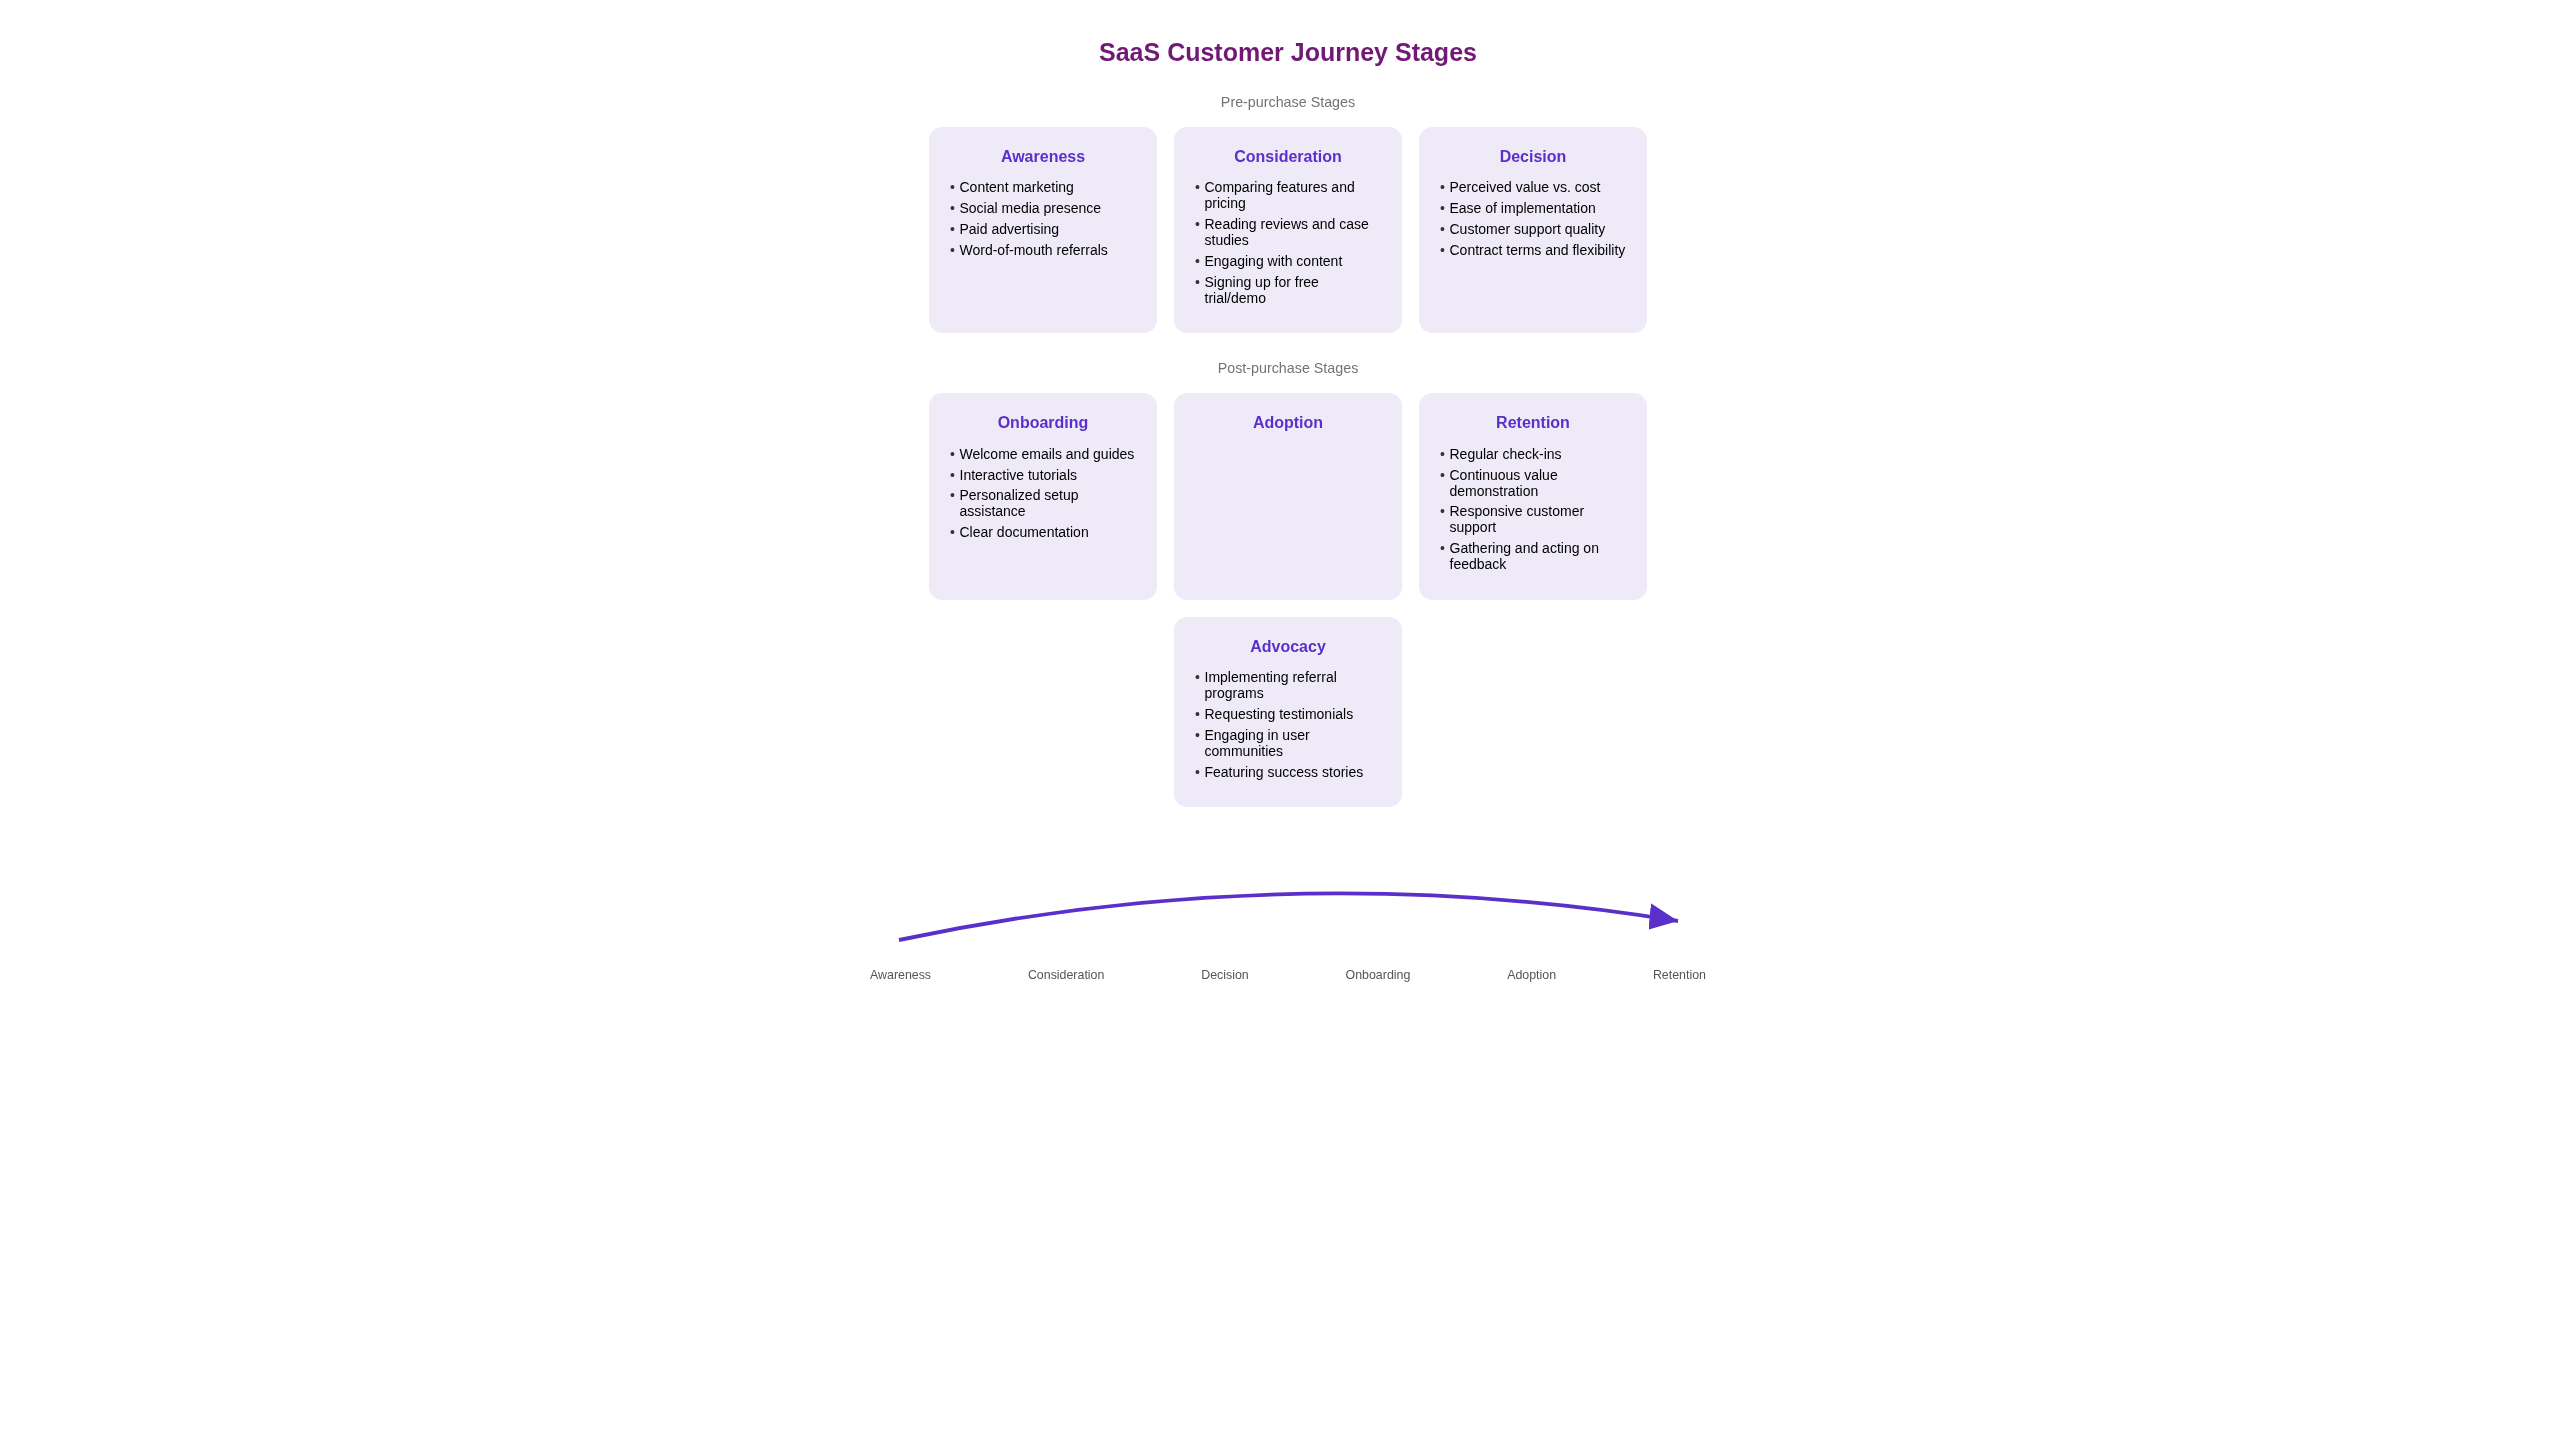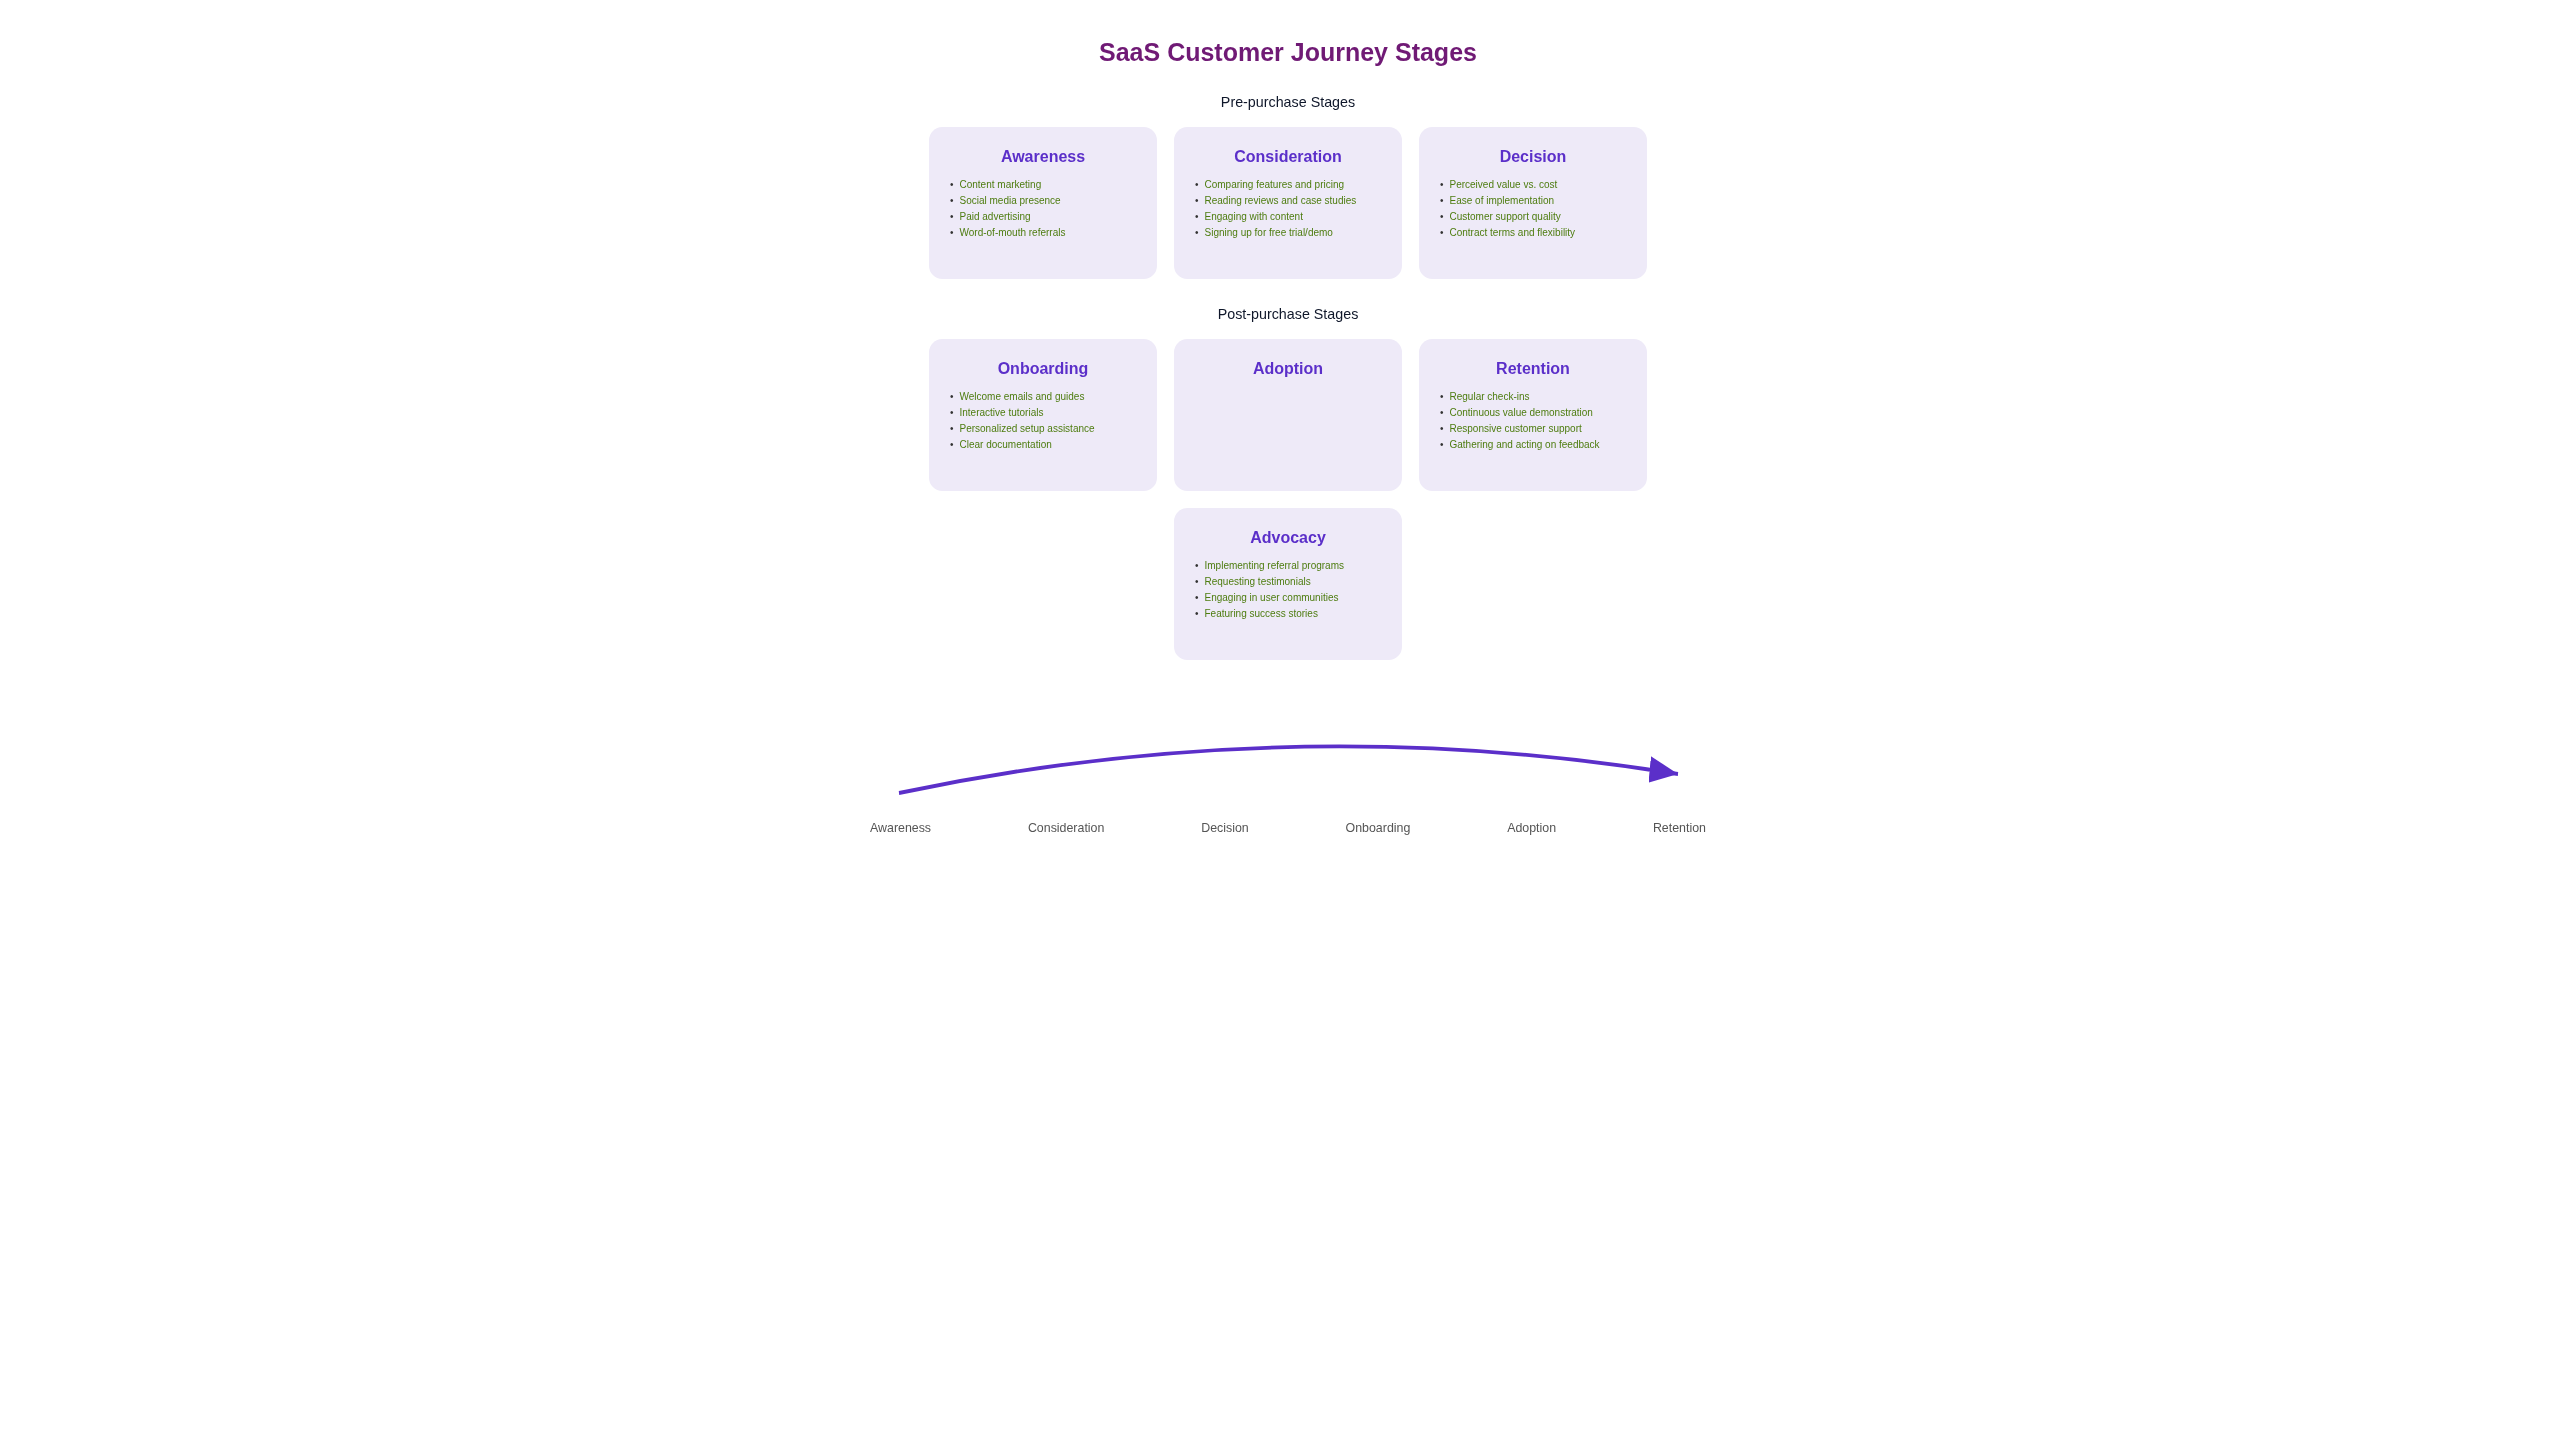"Pre-purchase Stages" .section-label { color: #0f172a -> #737373 }
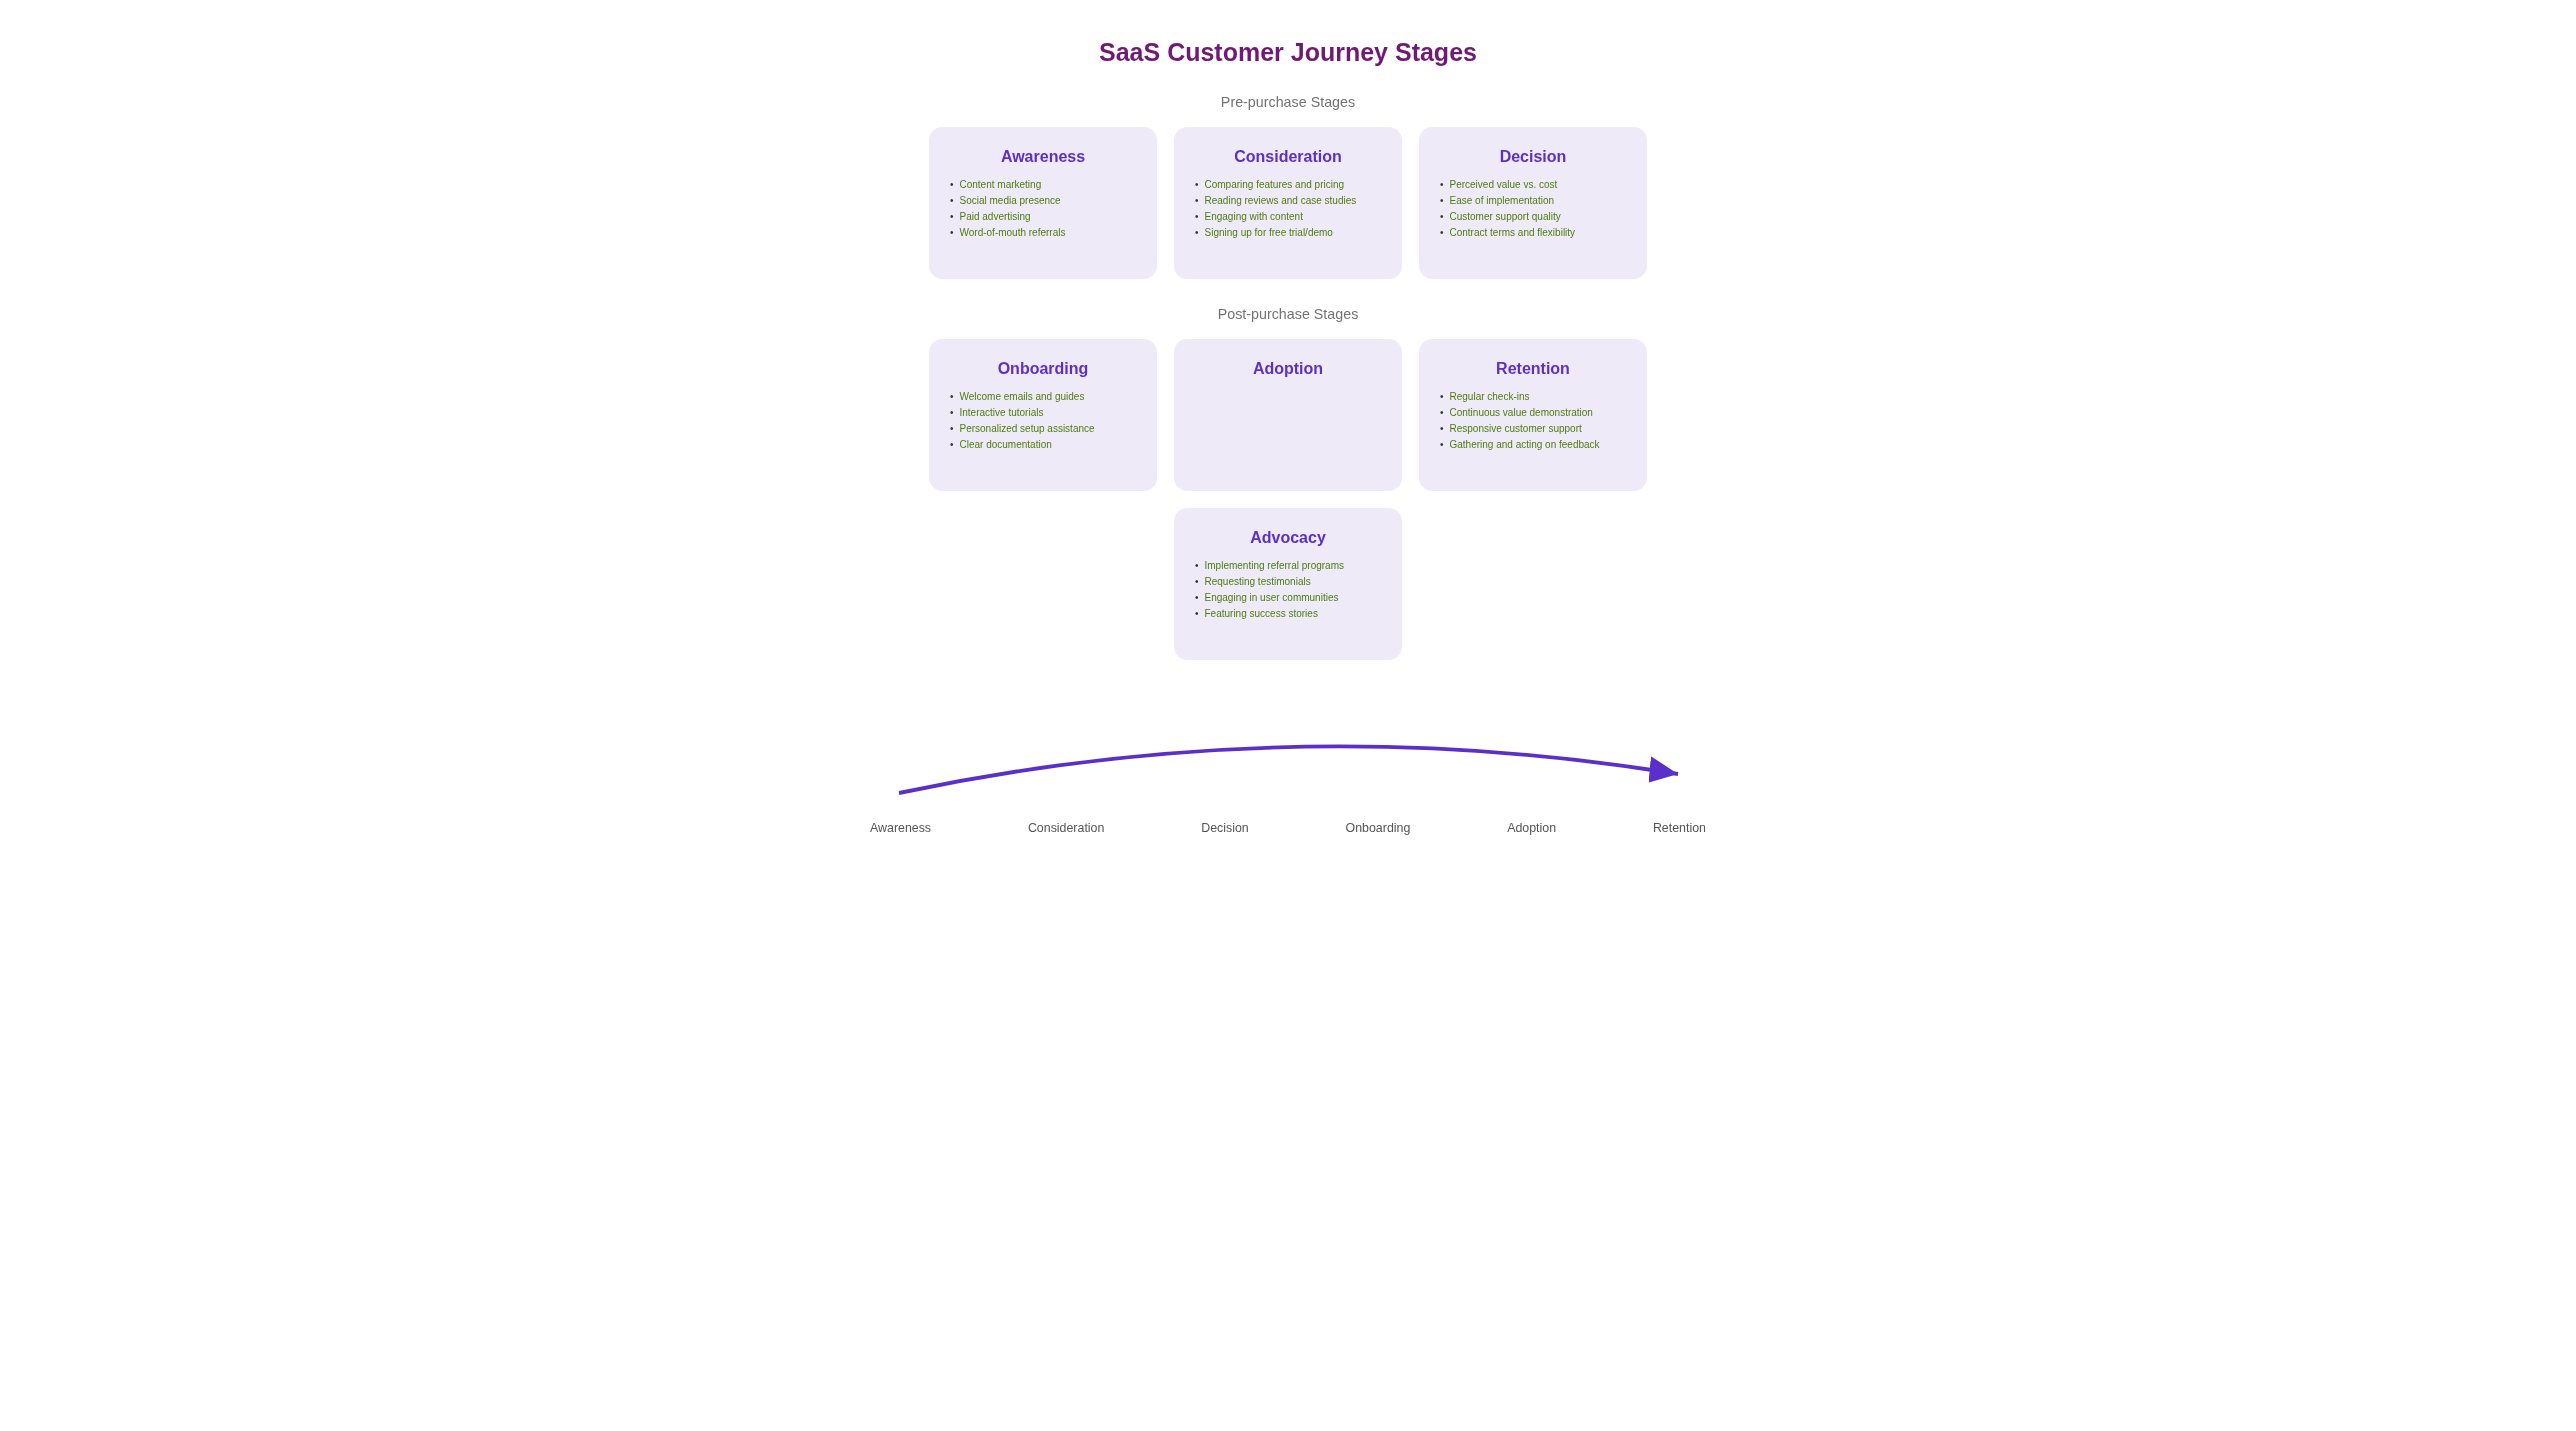"Content marketing" .card-items li { color: #4d7c0f -> #000000; font-size: 10px -> 14px }
